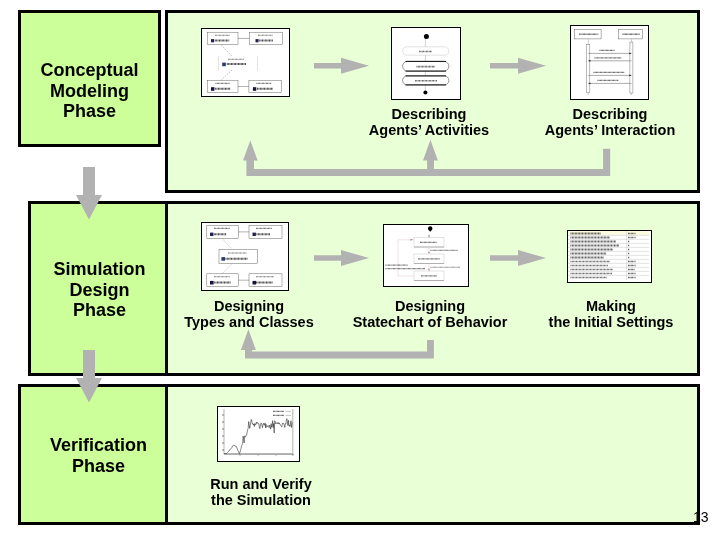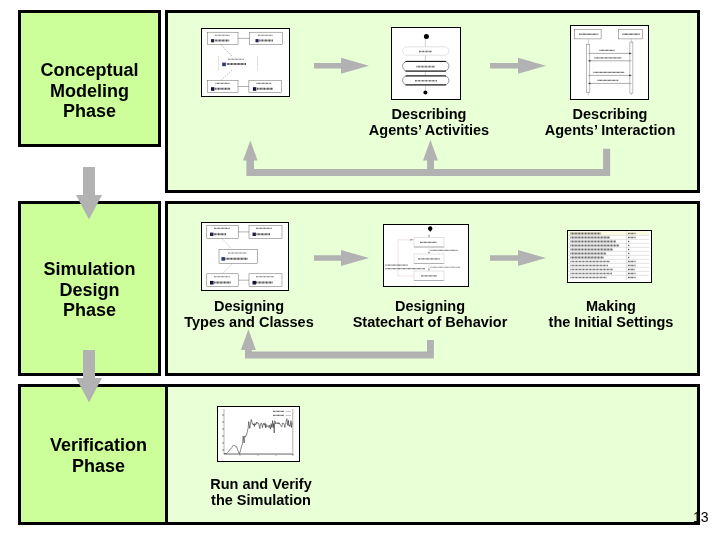"Simulation" div.phasebox { left: 18px -> 28px }
